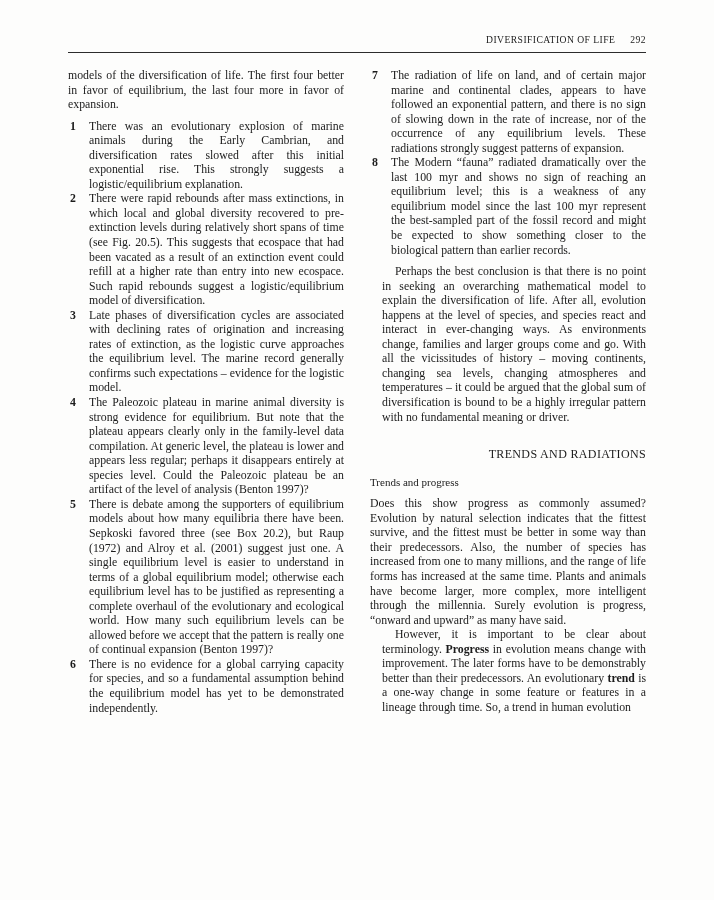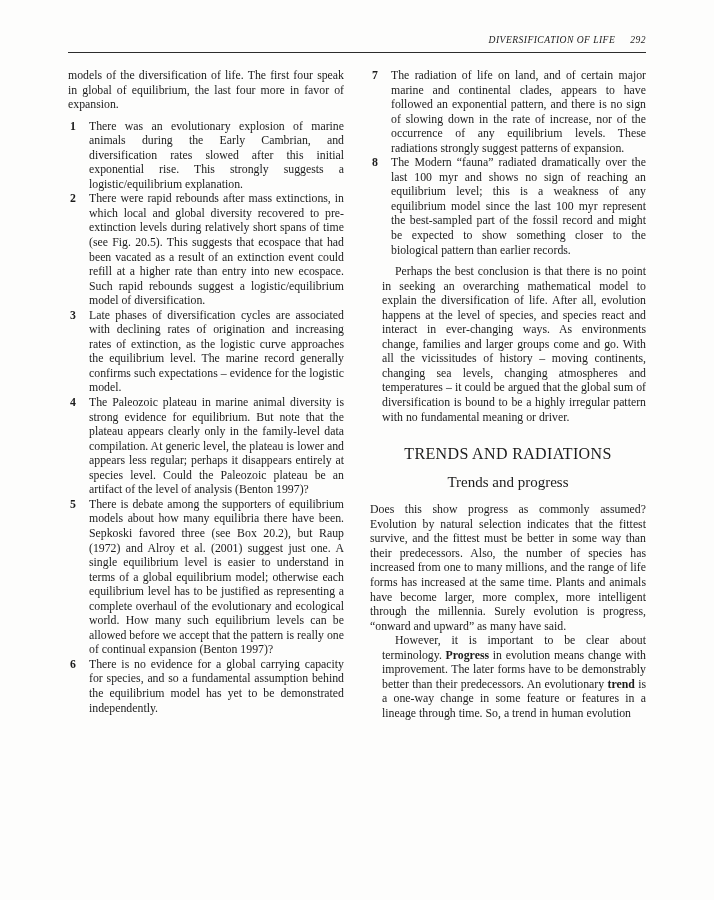"DIVERSIFICATION OF LIFE" .header { font-style: italic -> none }
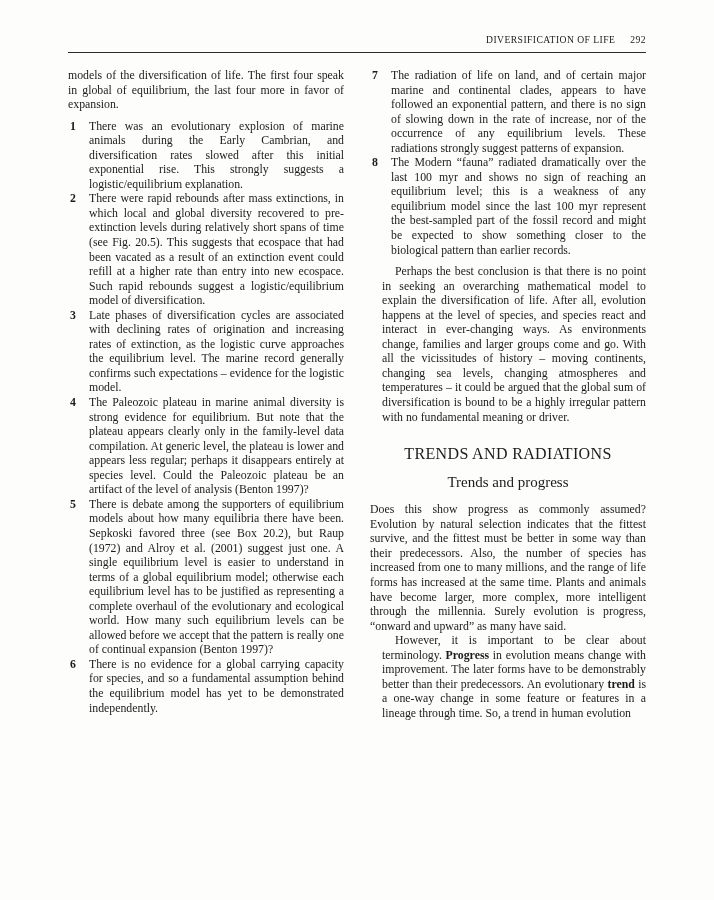"models of the diversification of" p.para { text: speak in global -> better in favor }
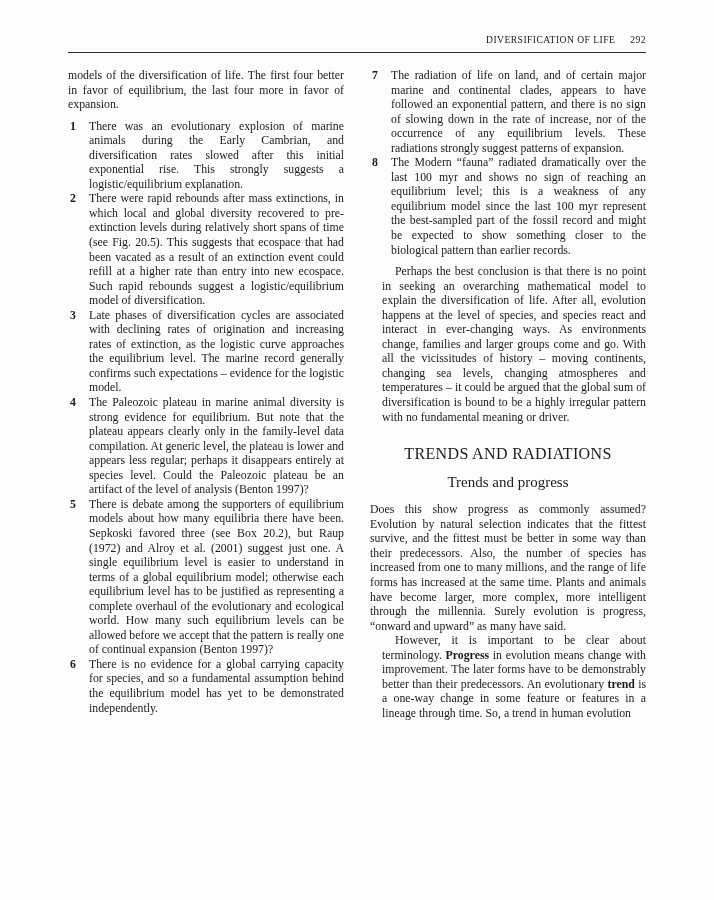"TRENDS AND RADIATIONS" .section-heading { font-size: 16px -> 12px; text-align: center -> right }
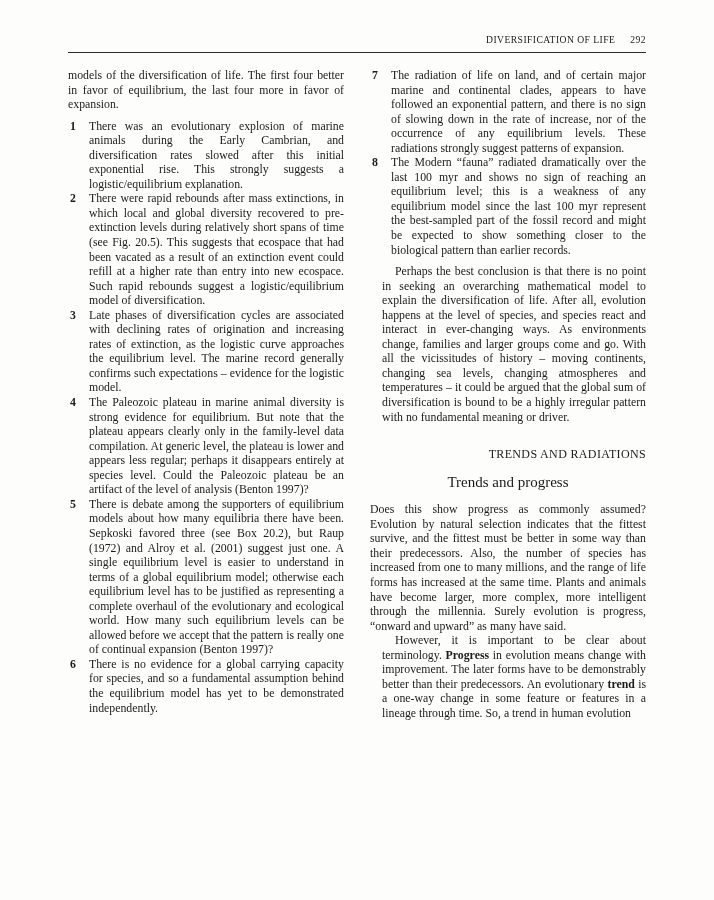"Trends and progress" .subsection-heading { font-size: 15px -> 11px; margin: 0 0 13px 0 -> 0 0 7px 0; text-align: center -> left }
